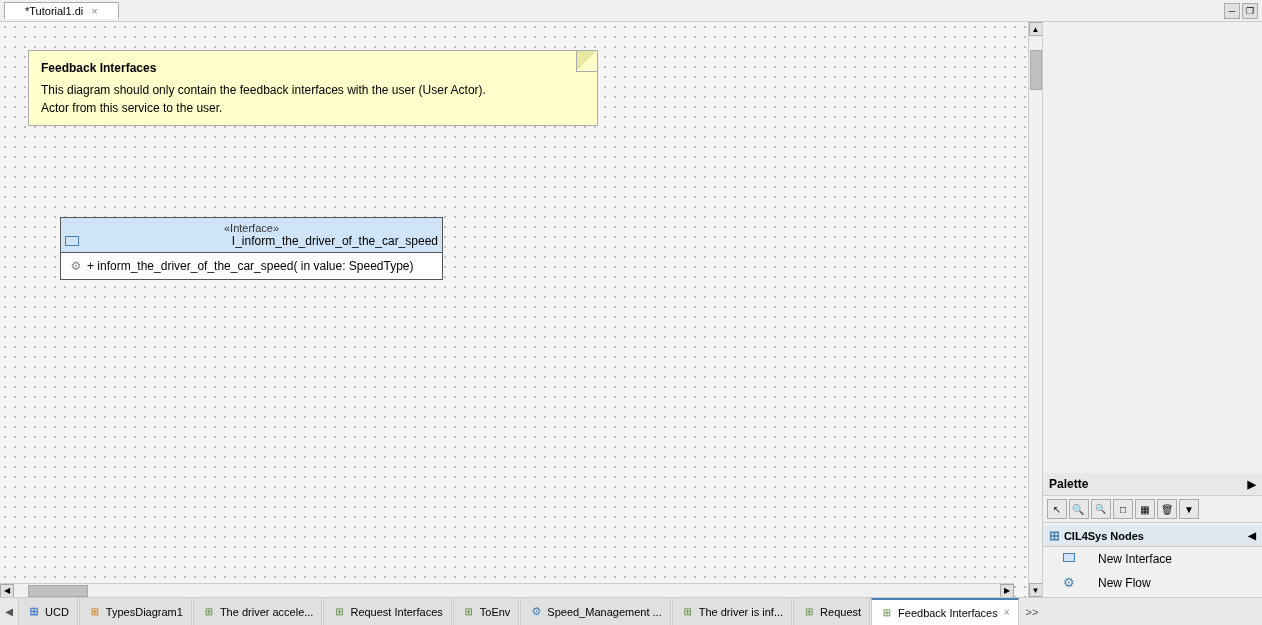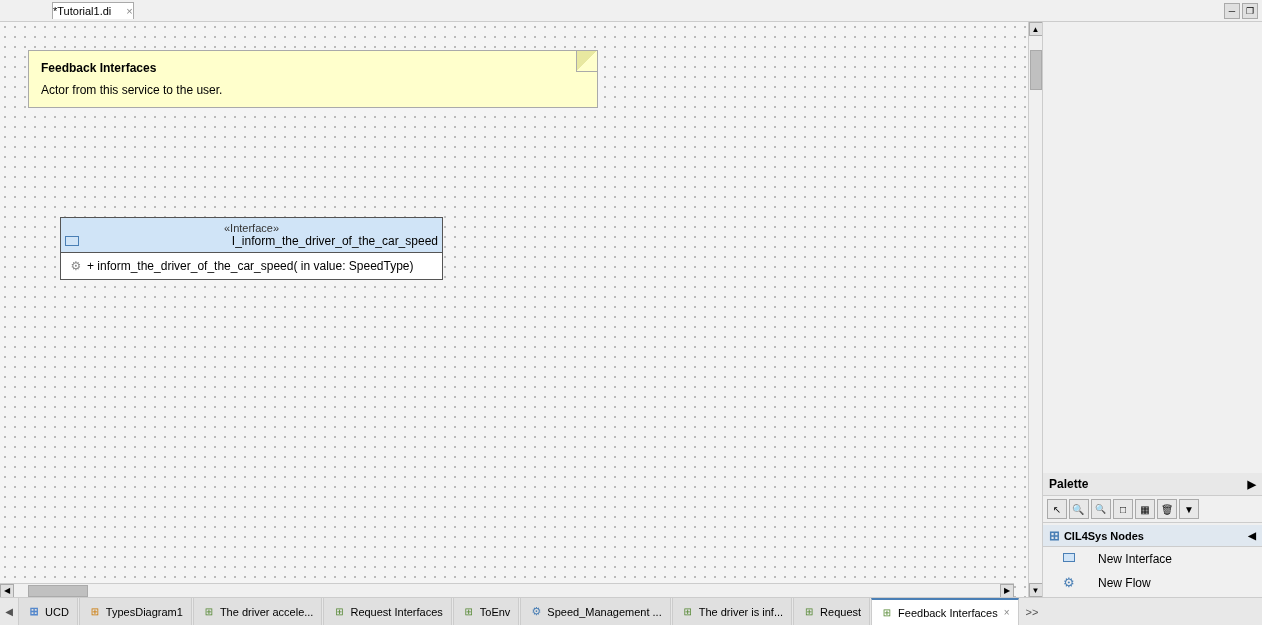"*Tutorial1.di" .title-bar-tab { gap: 15px -> 8px; margin-left: 48px -> none; padding: 2px 0 -> 2px 20px }
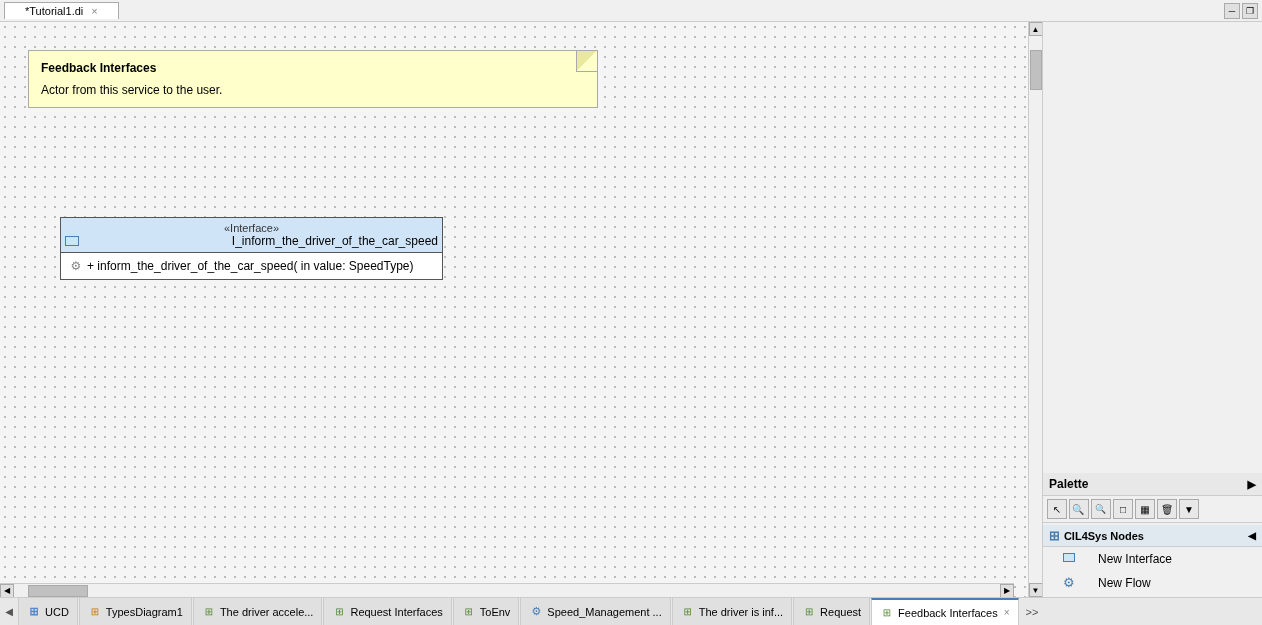"This diagram should only contain" div { html: none -> <div>This diagram should only contain the feedback interfaces with the user (User Actor).</div> }
